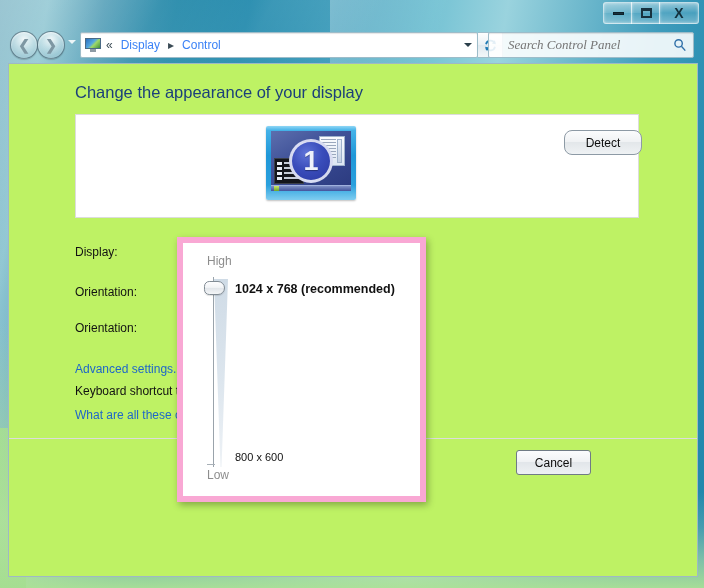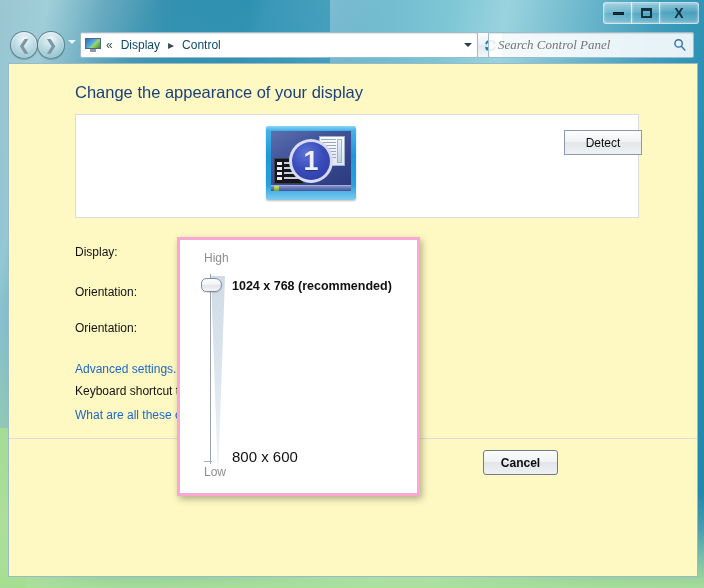"Display" .crumb { color: #0c4a6e -> #3b82f6 }
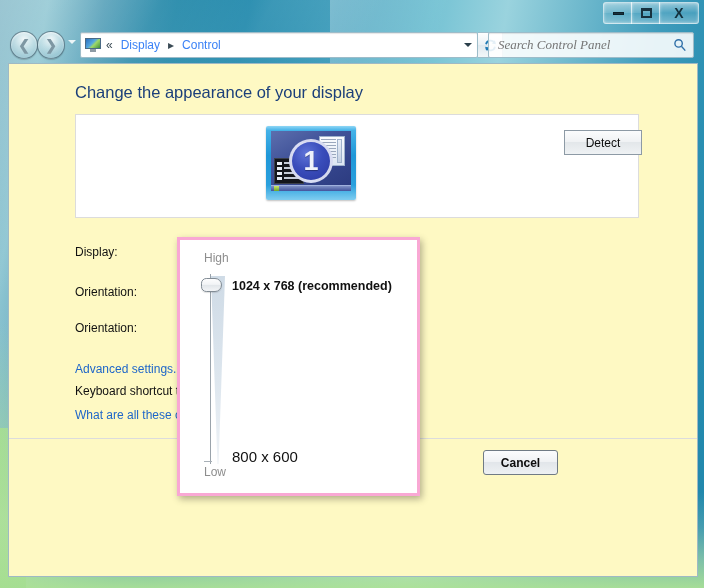"Search Control Panel" #search-input { margin-left: 7px -> 17px }
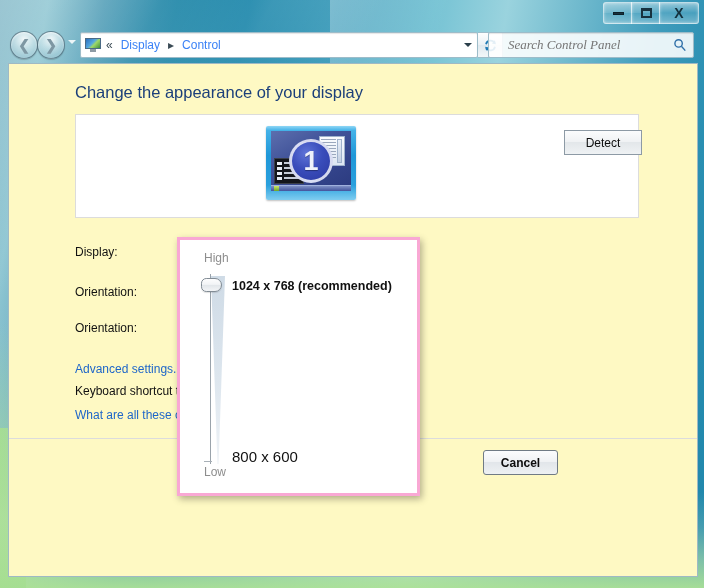"Change the appearance of your" #client { background: #fef9c3 -> #bef264 }
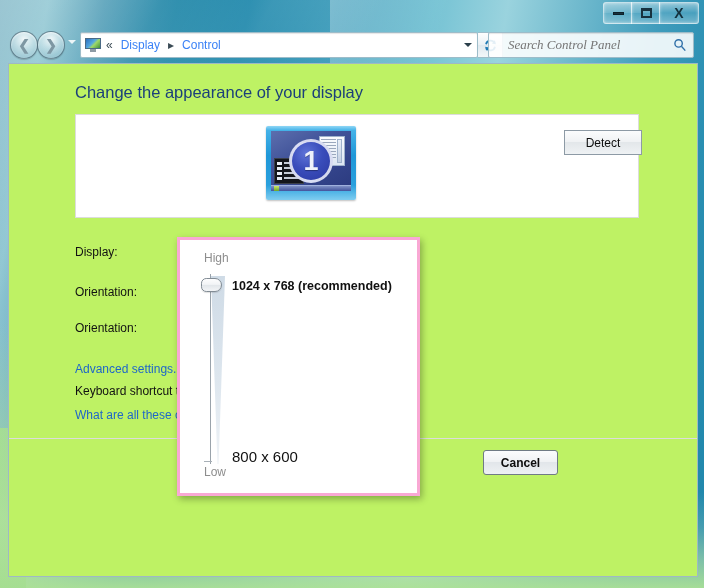"Detect" .sidebtn { border-radius: 0 -> 8px }
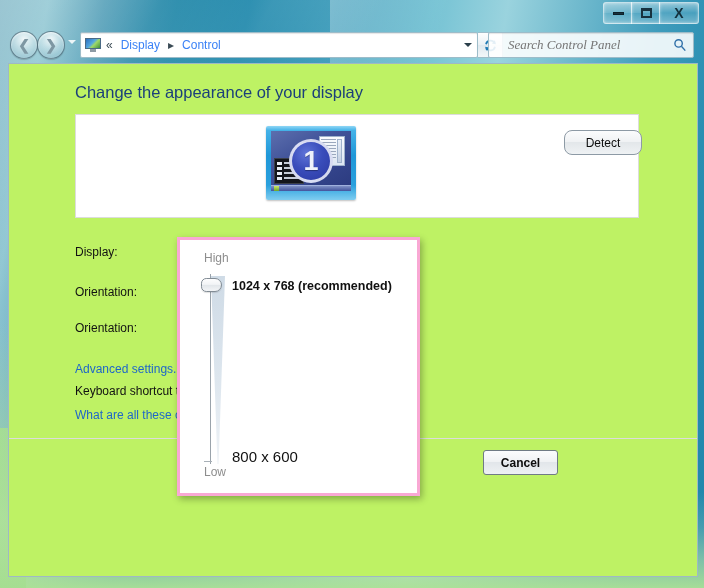"High" #res-popup { border: 3px solid #f9a8d4 -> 6px solid #f9a8d4 }
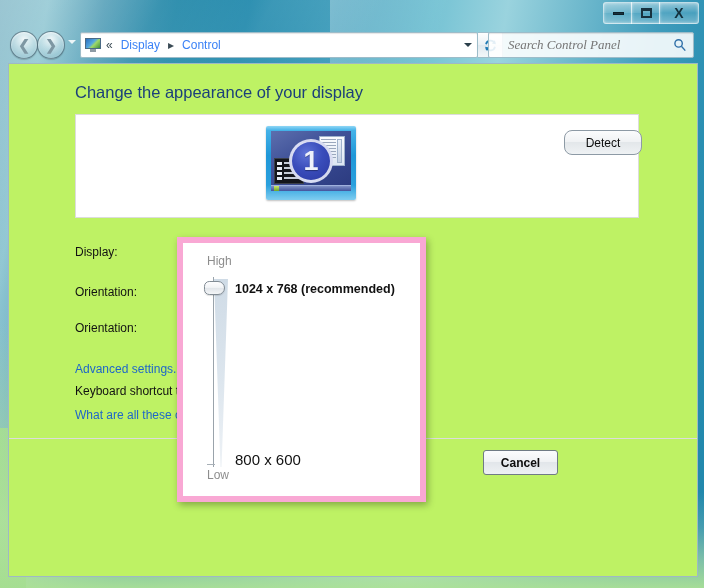"800 x 600" #opt-low-res { font-size: 15px -> 11px }
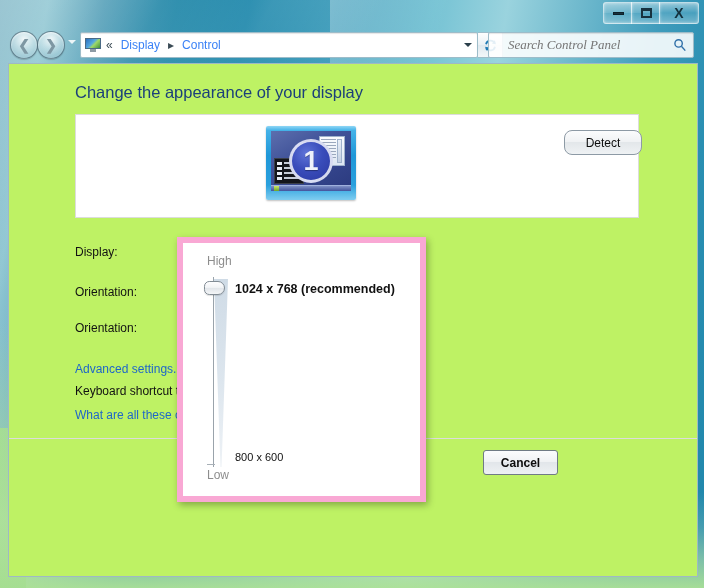"Cancel" #btn-cancel { font-weight: bold -> none; left: 474px -> 507px }
